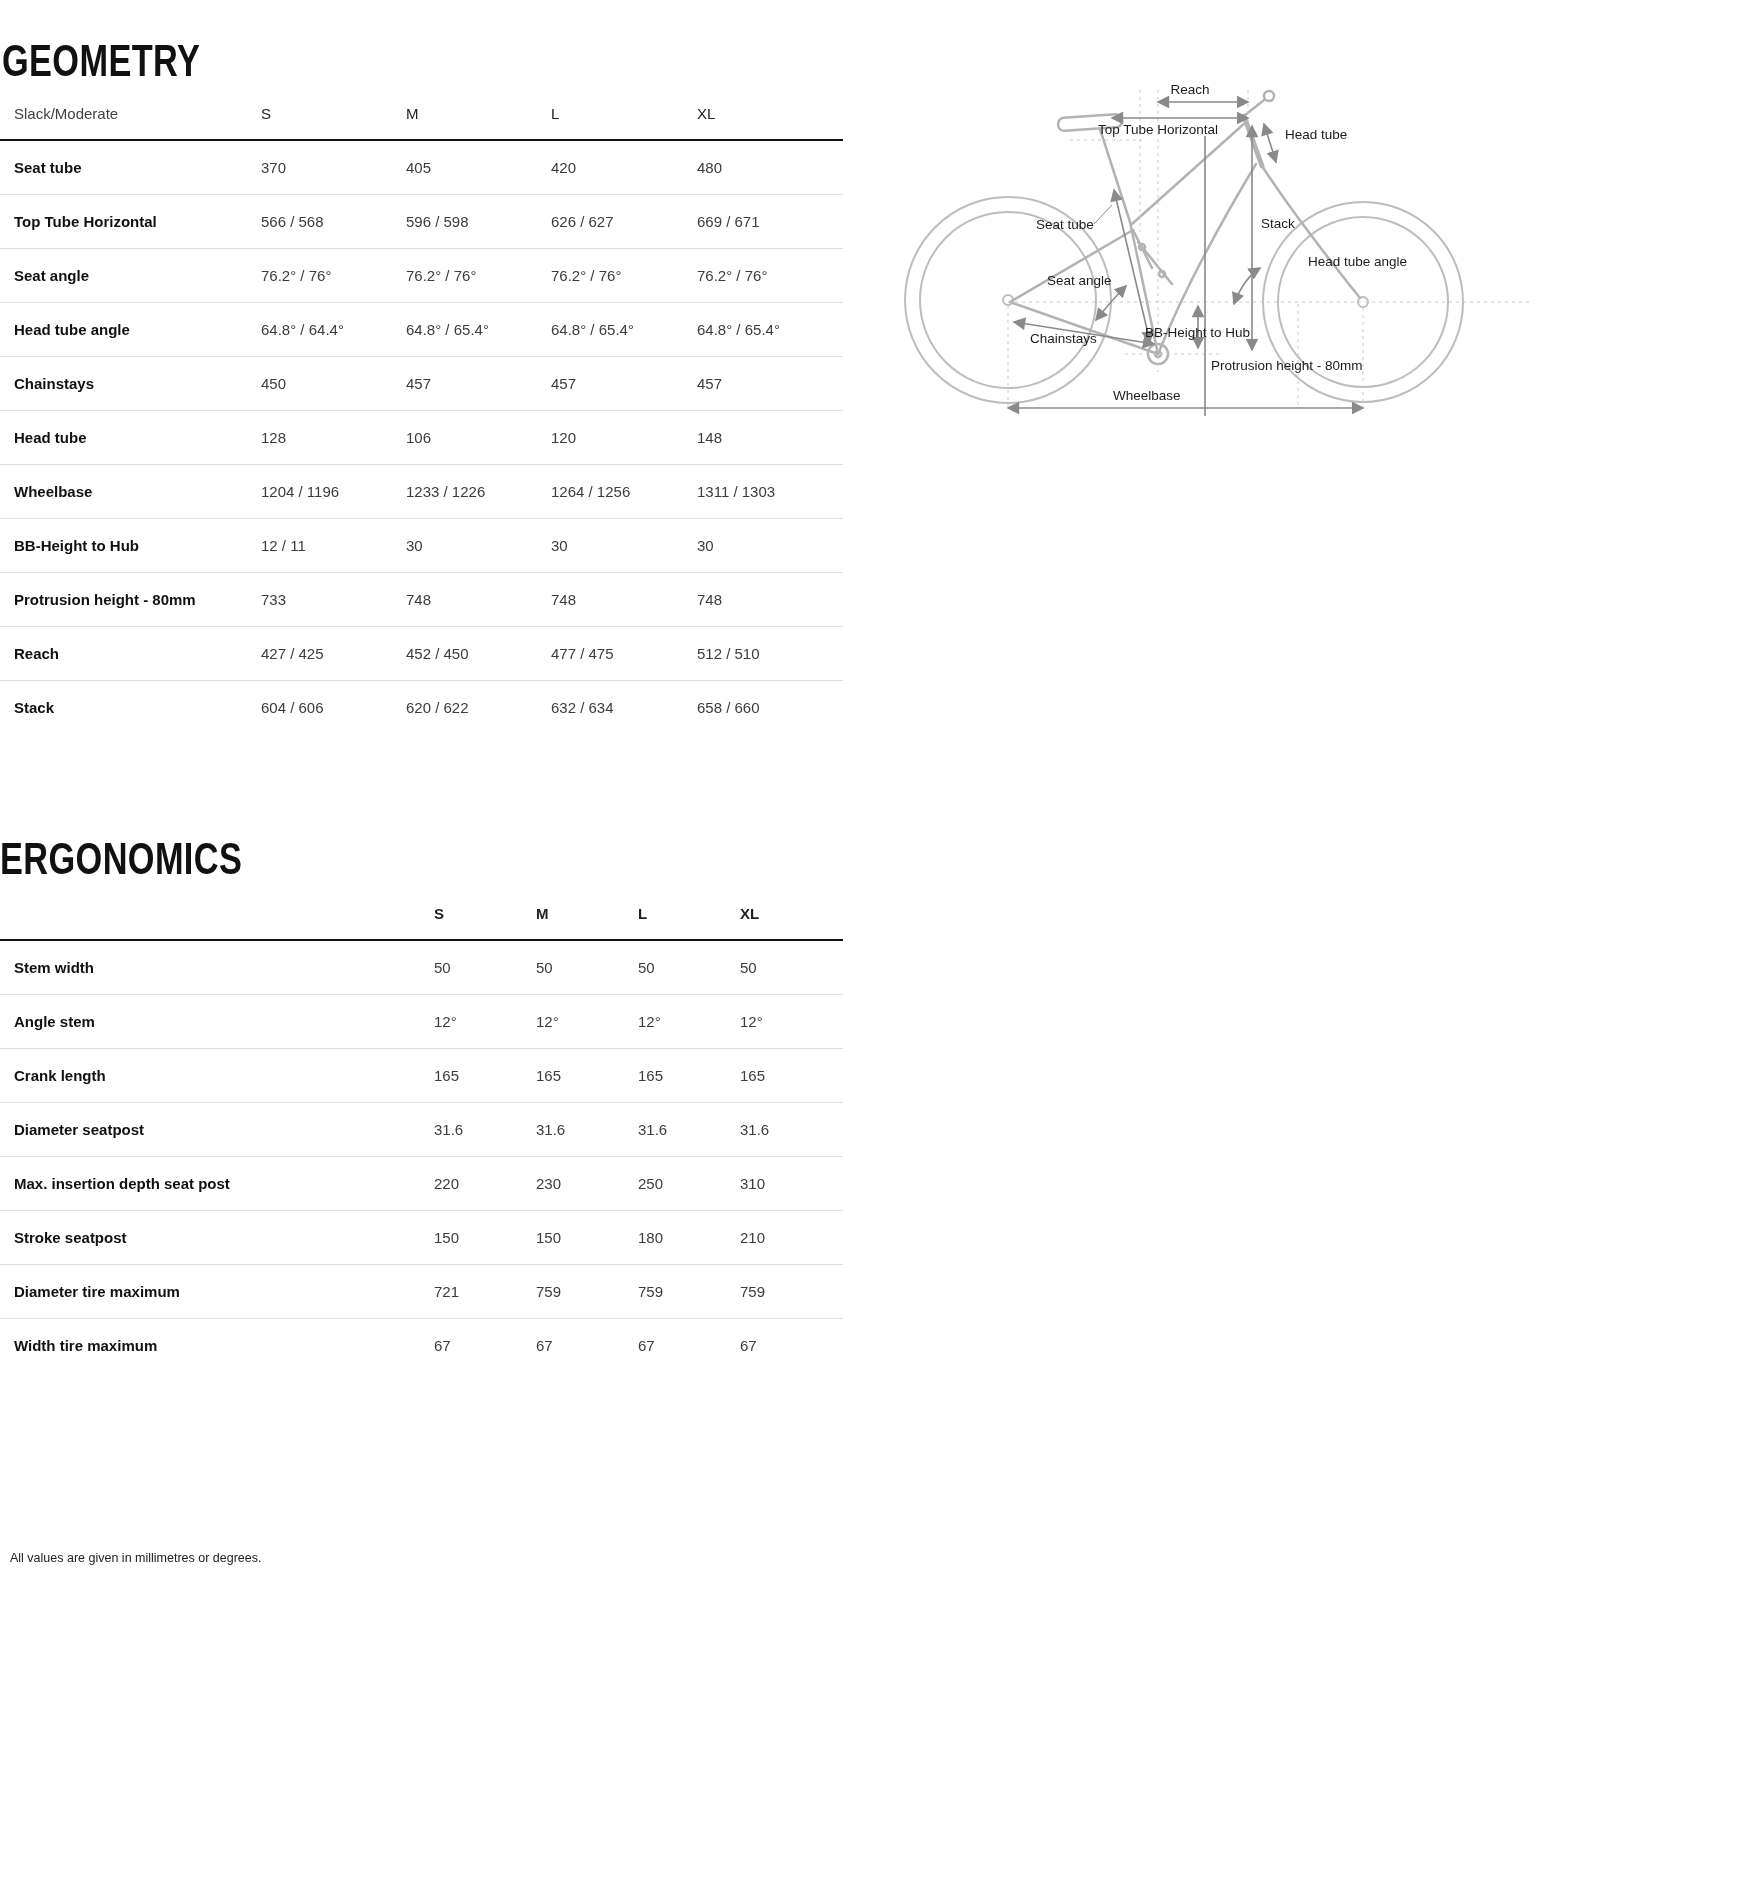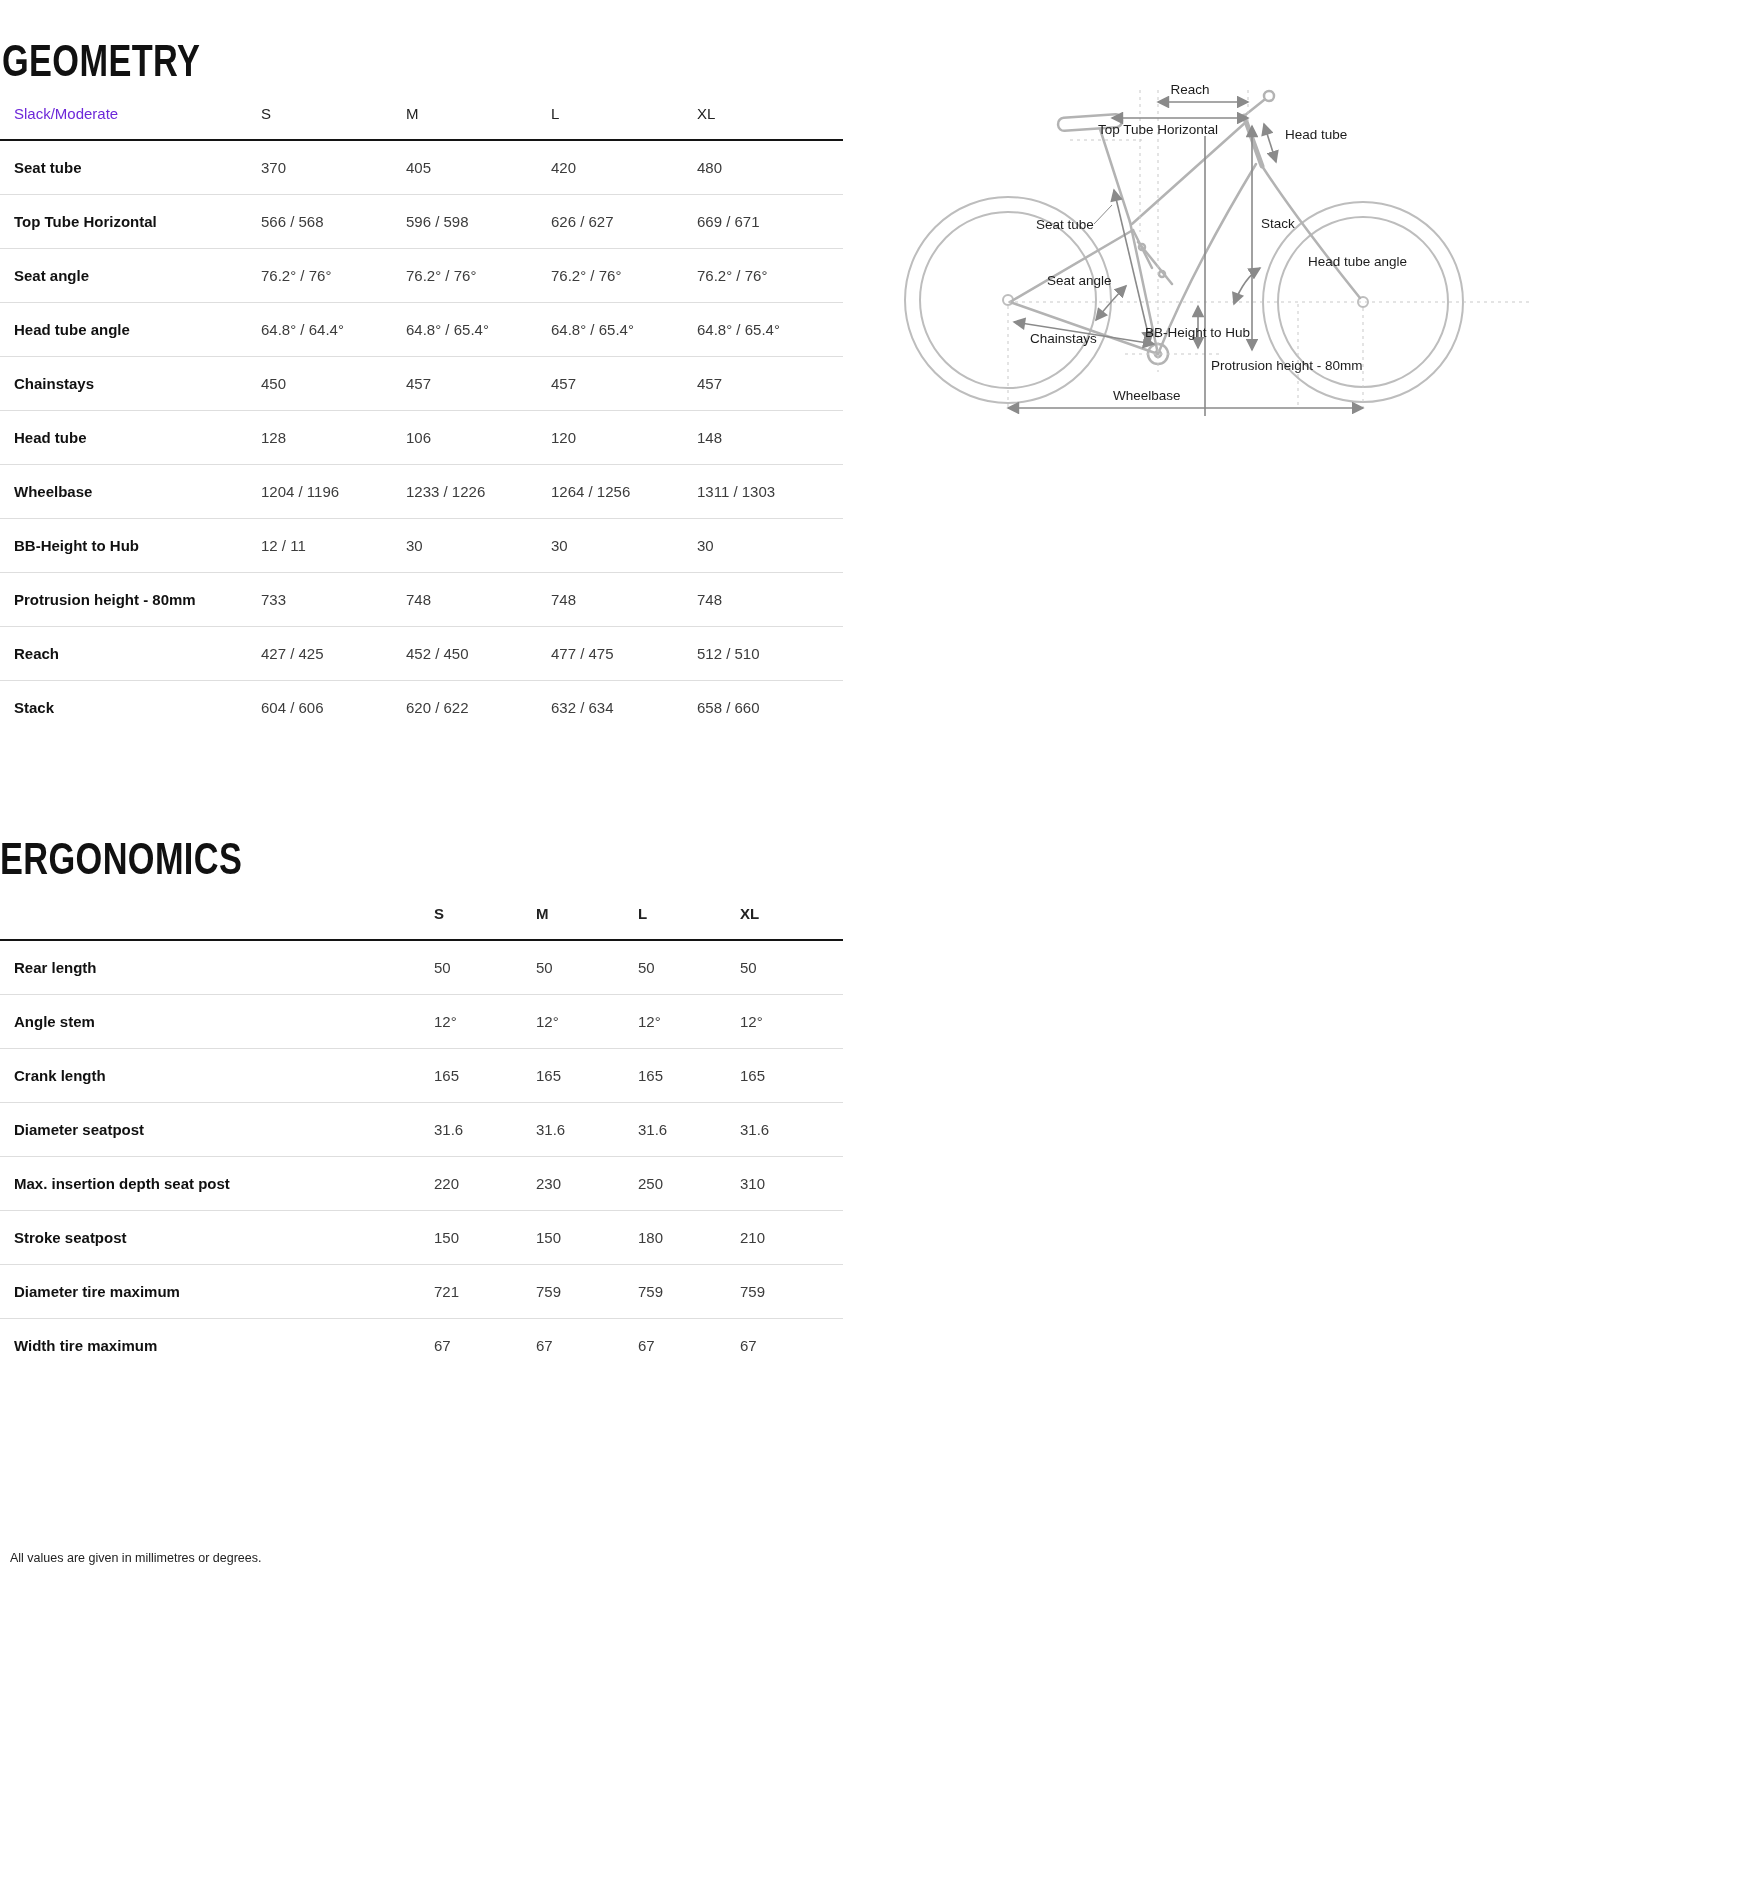"Slack/Moderate" .corner { color: #6d28d9 -> #404040 }
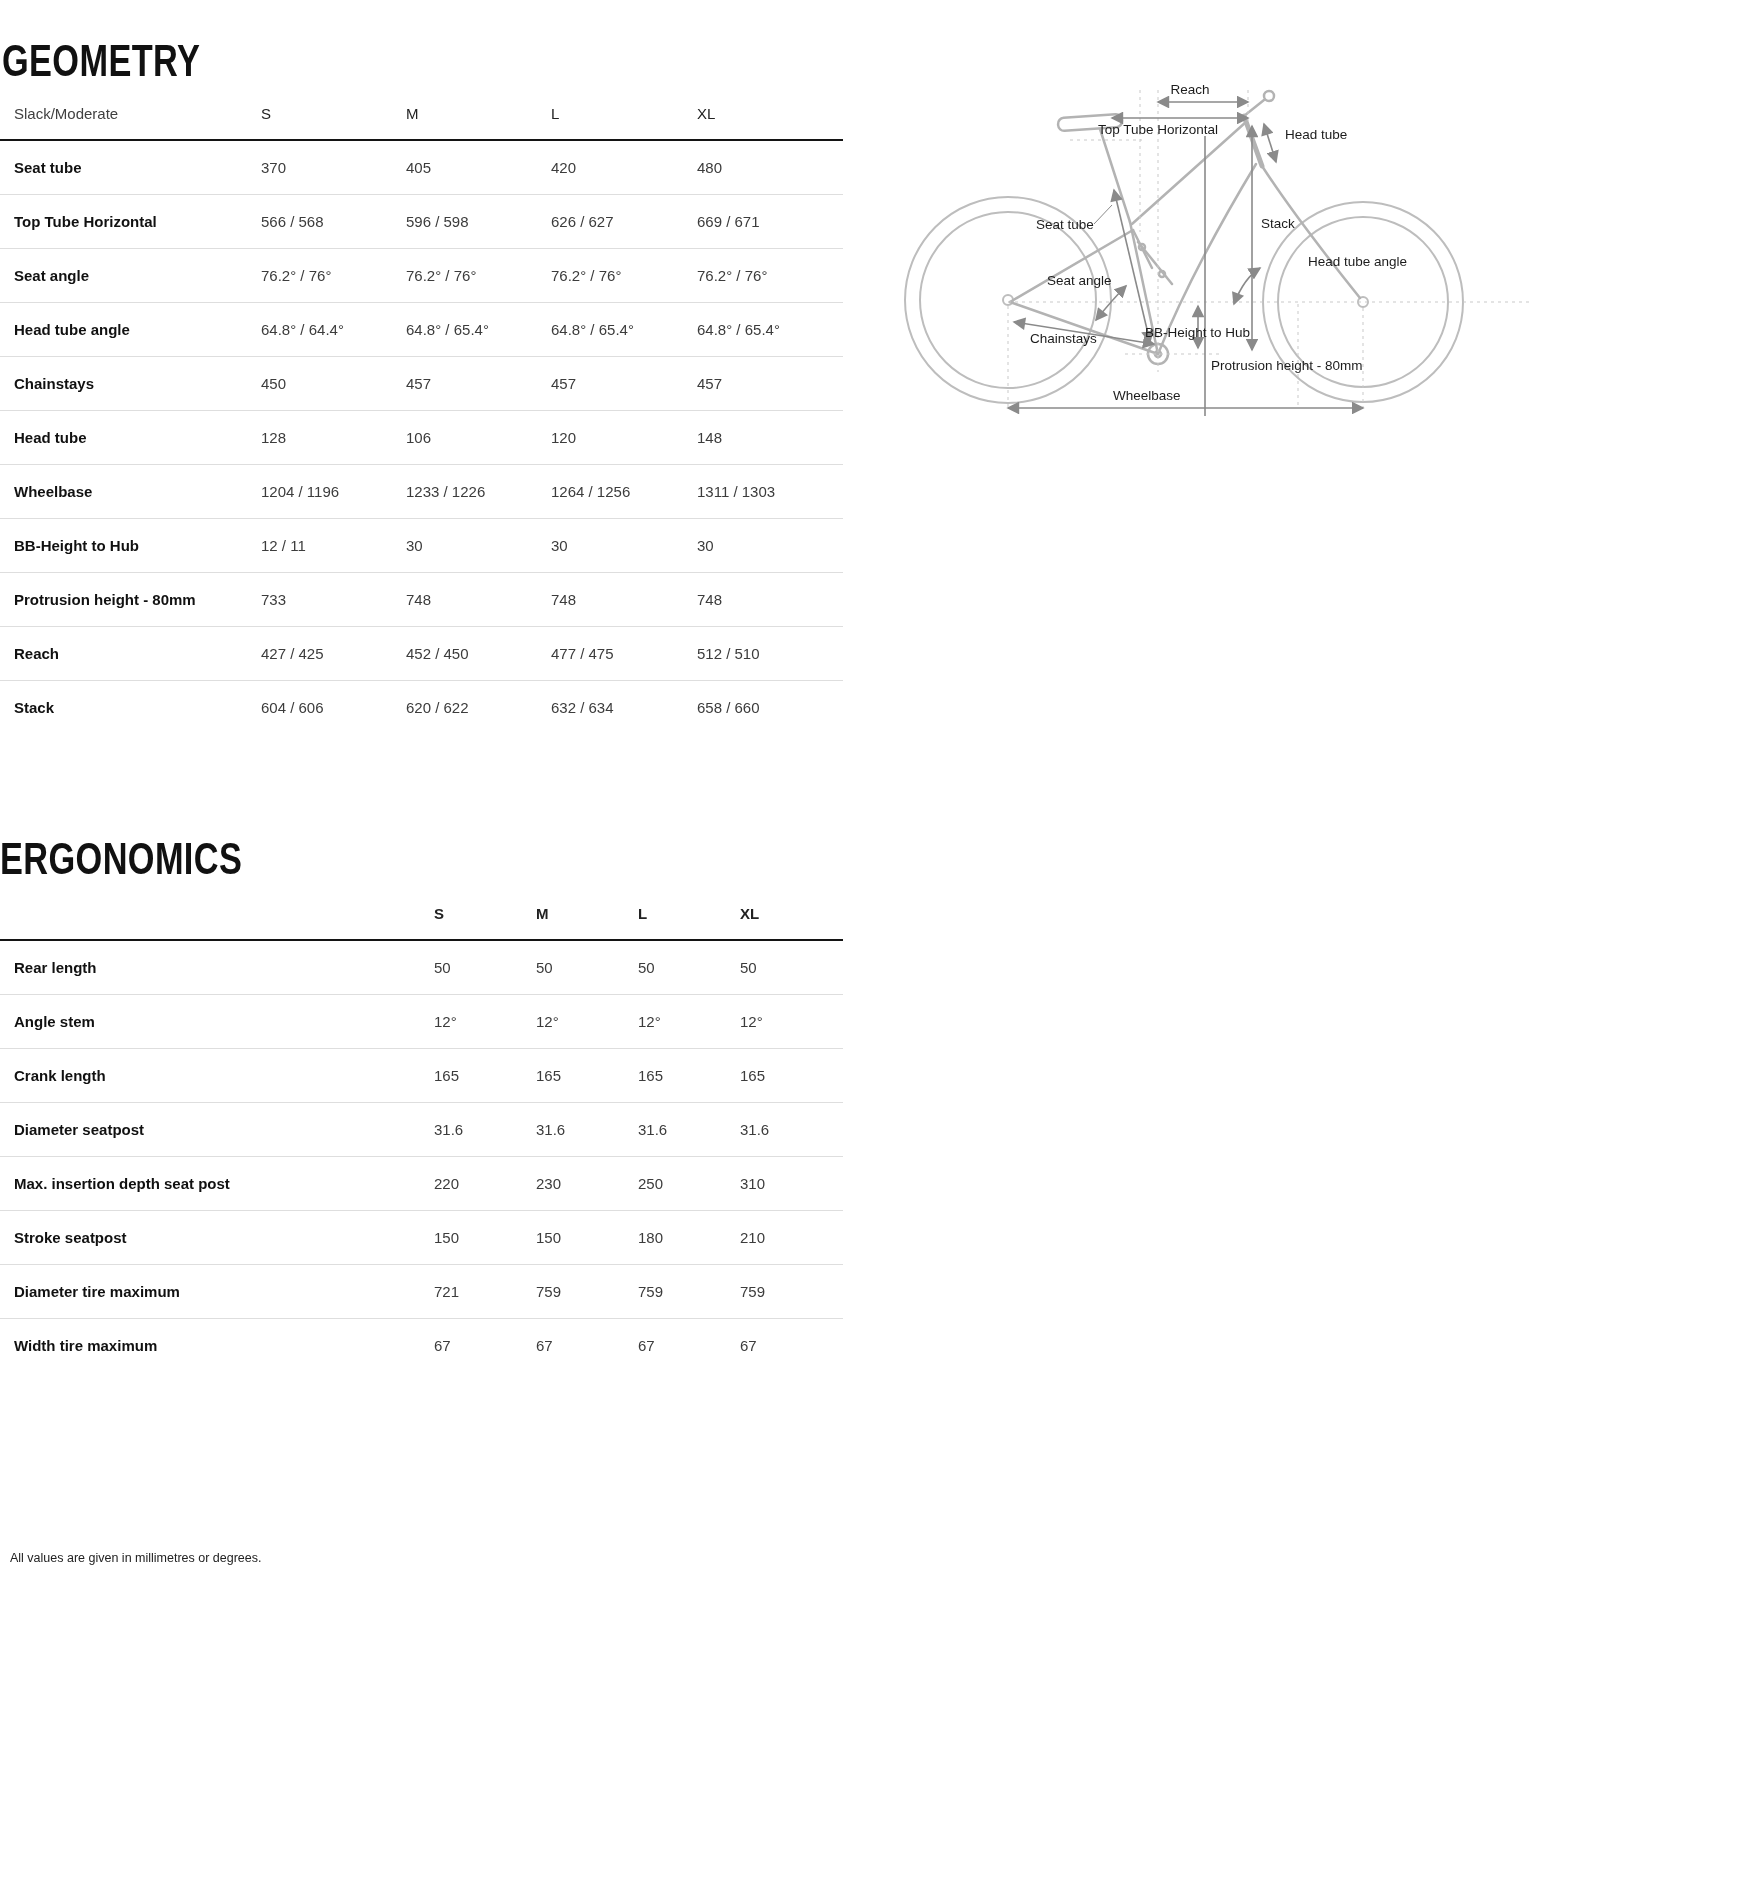"Rear length" td.row-label { text: Rear length -> Stem width }
